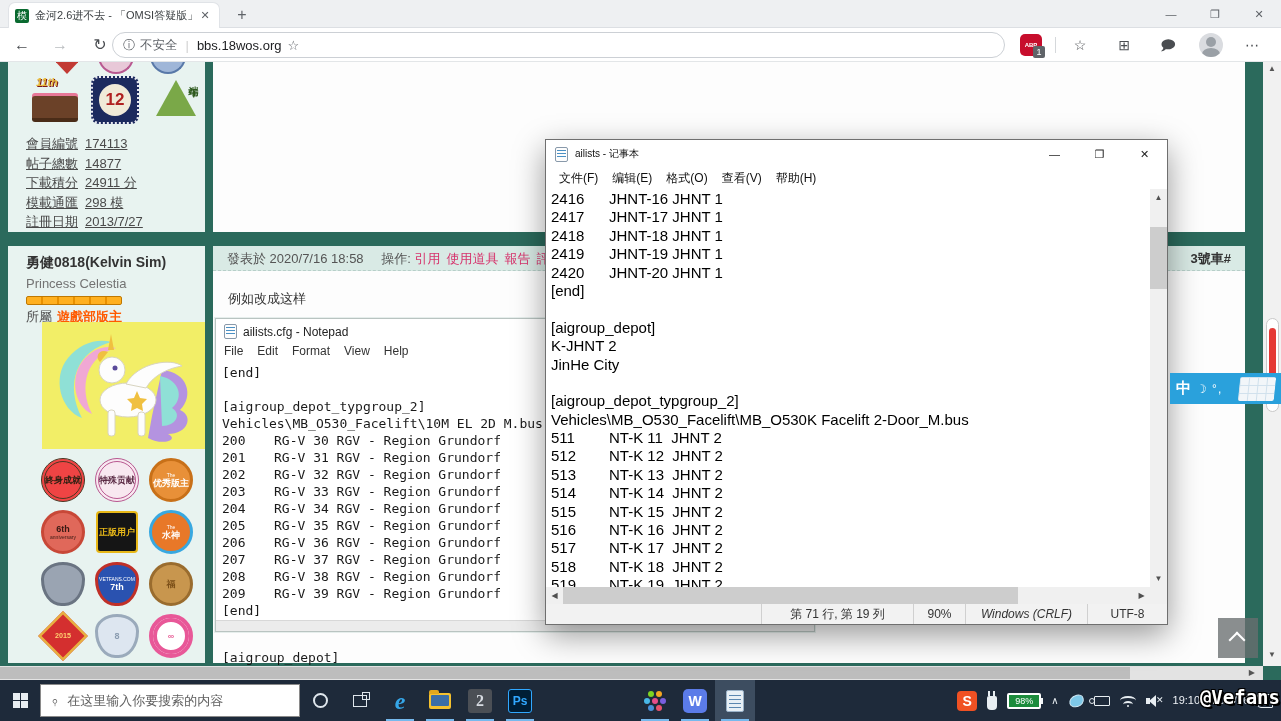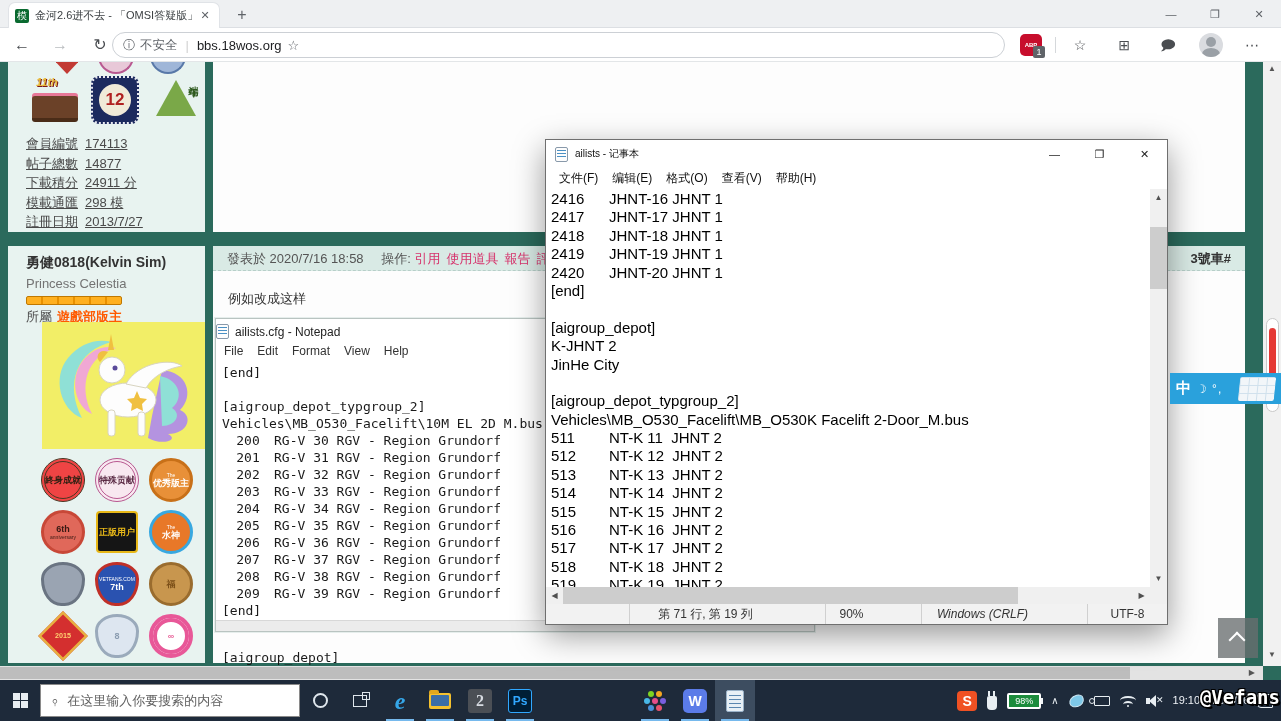"ailists.cfg - Notepad" .enp-title { padding-left: none -> 8px }
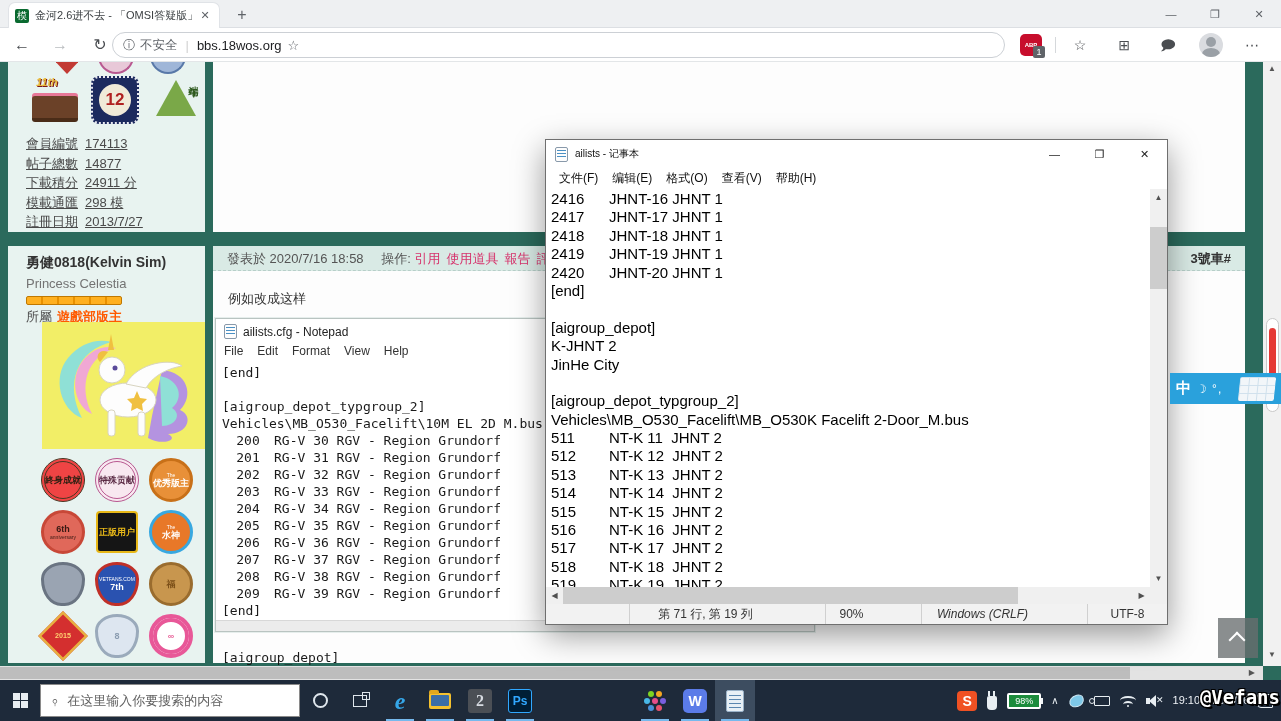"200" .enp-content .num { text-align: center -> none }
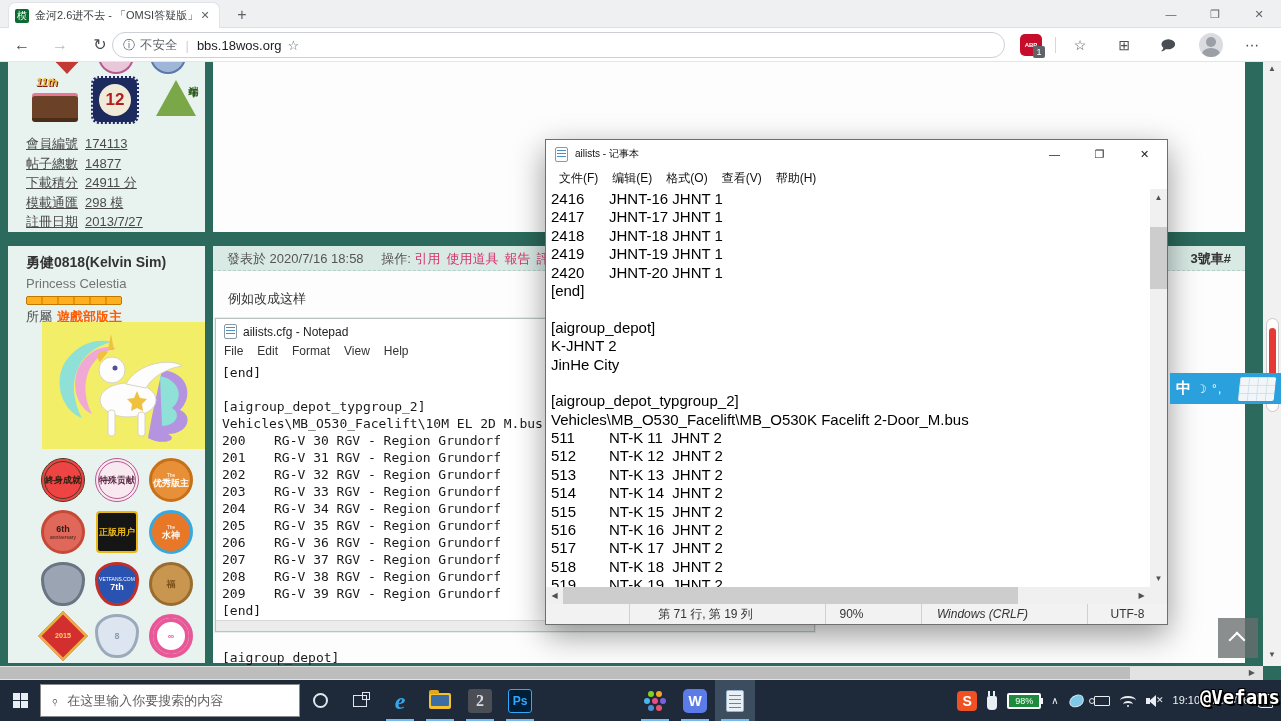"第 71 行, 第 19" .np-status { gap: 44px -> none }
